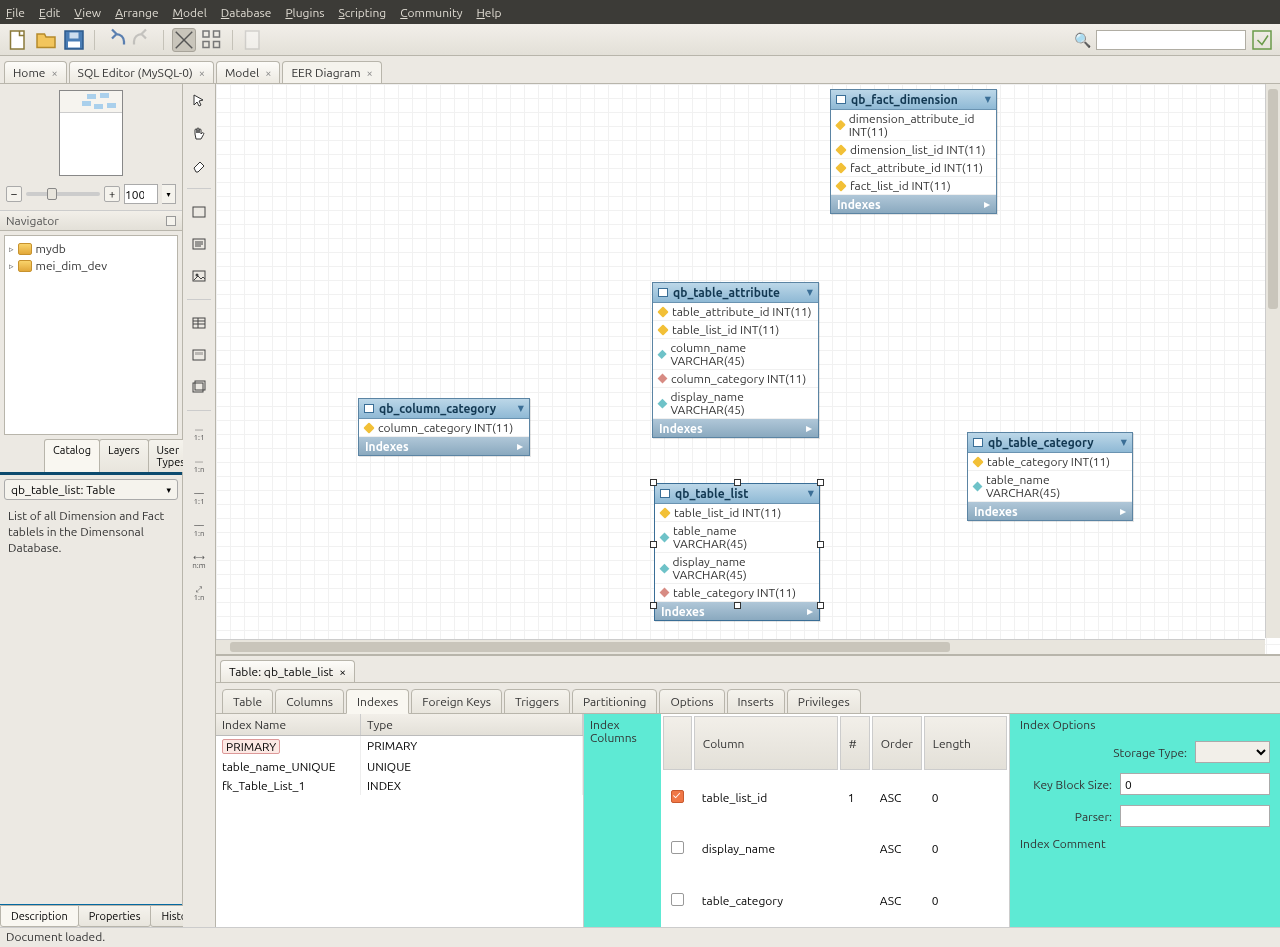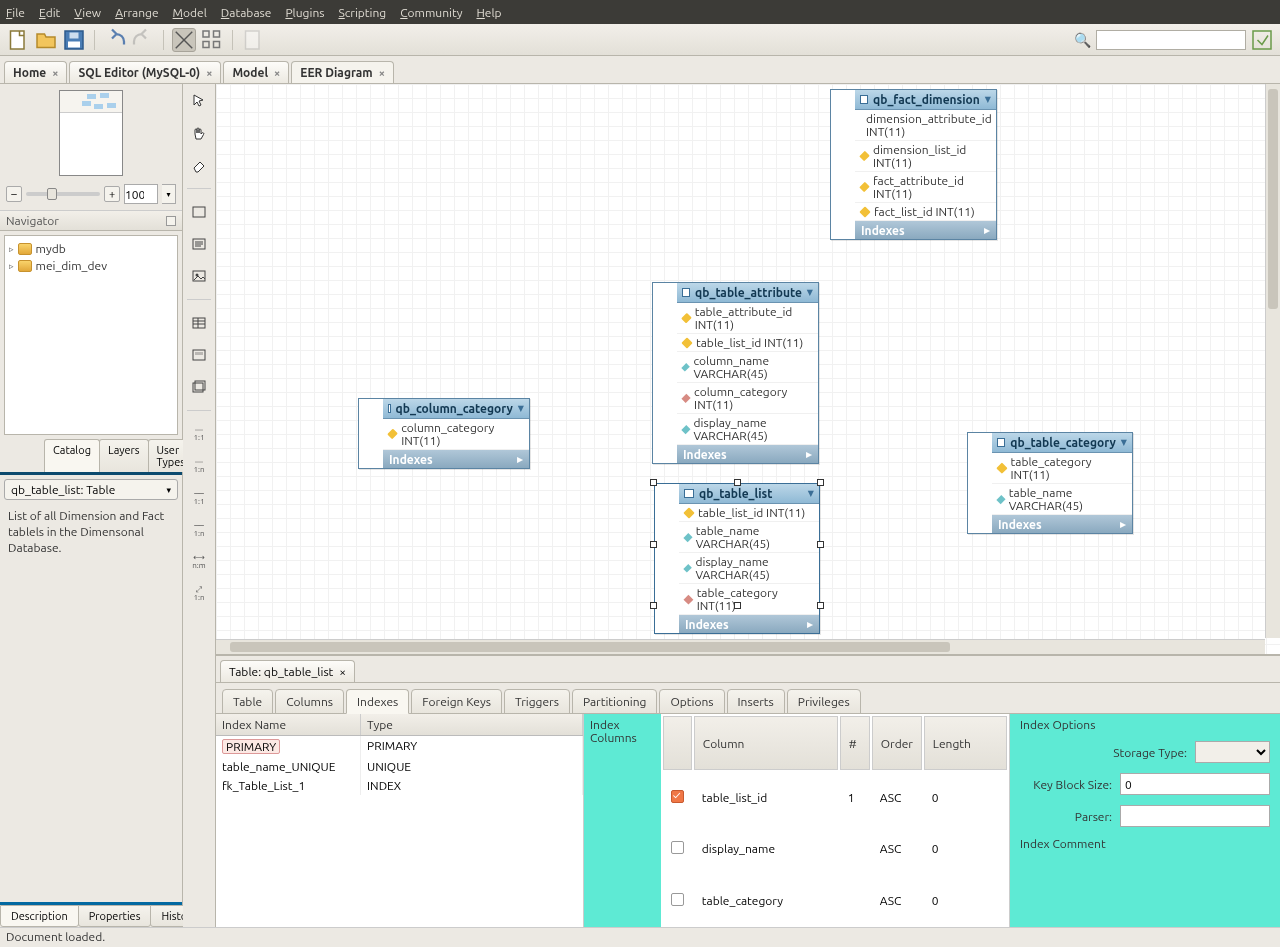"Home" .doctab { font-weight: bold -> none }
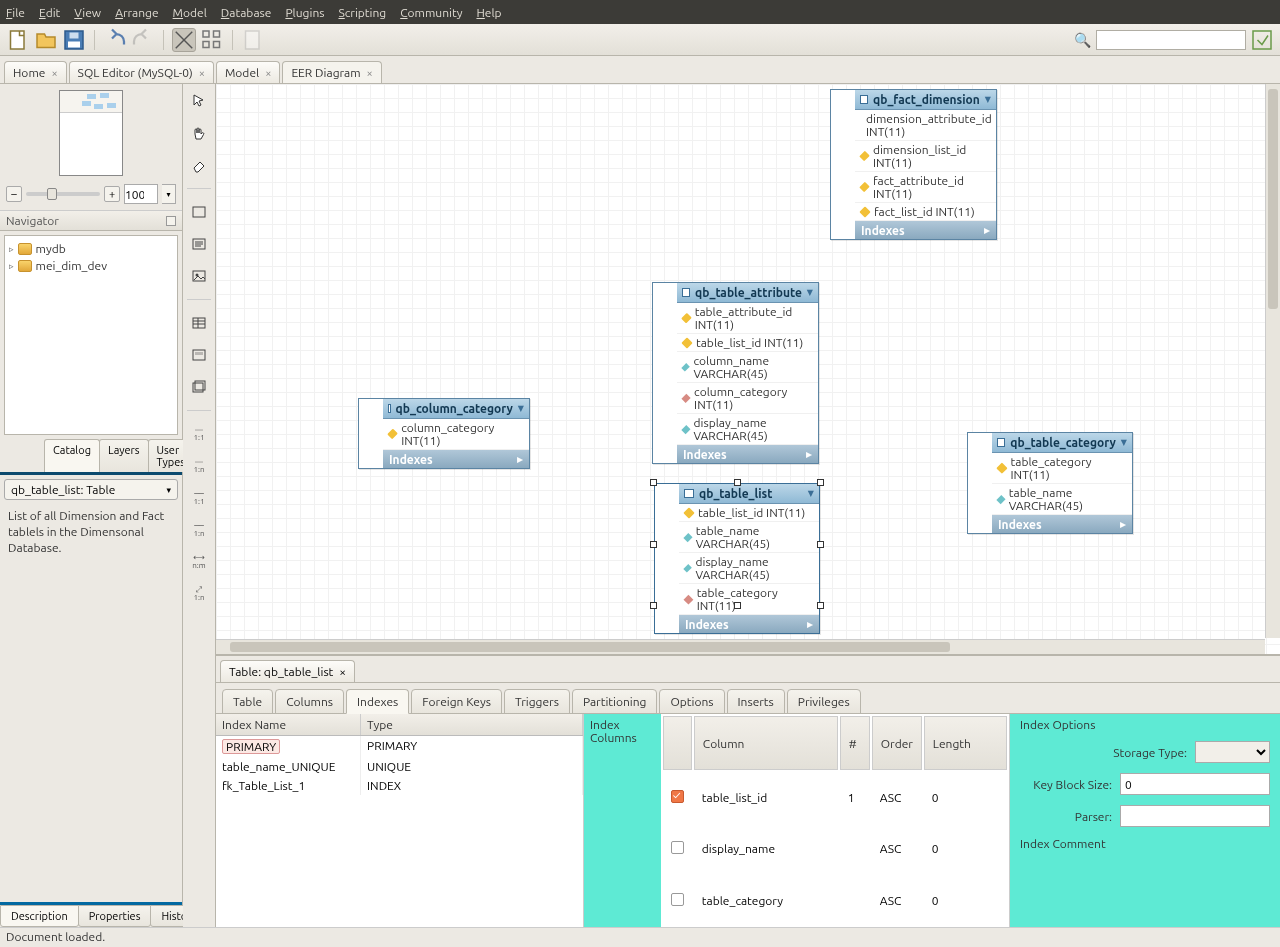"qb_fact_dimension" .entity { padding-left: 24px -> none }
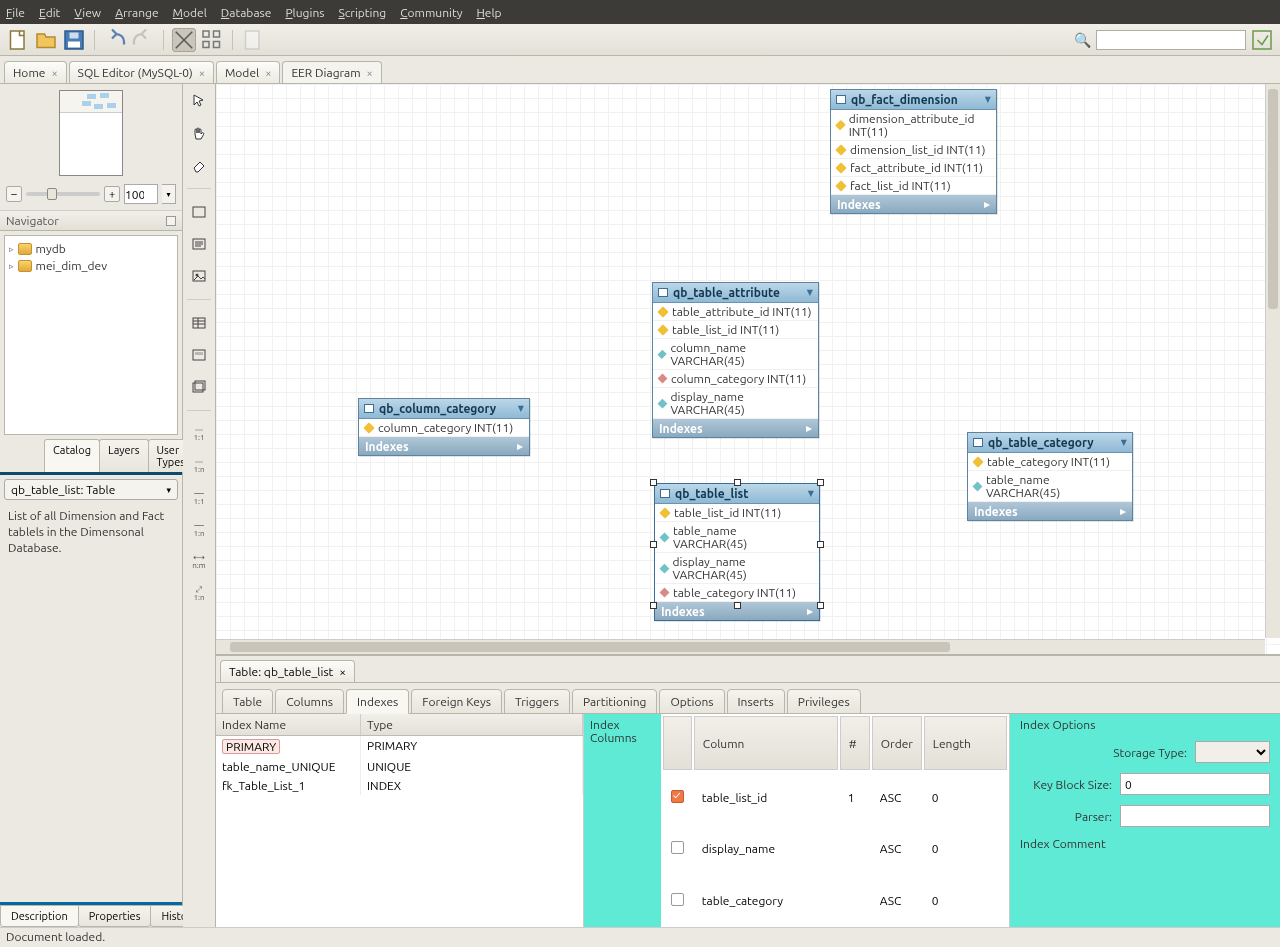"Description" .left-bottom-tabs { border-top: 3px solid #0369a1 -> 1px solid #0369a1 }
